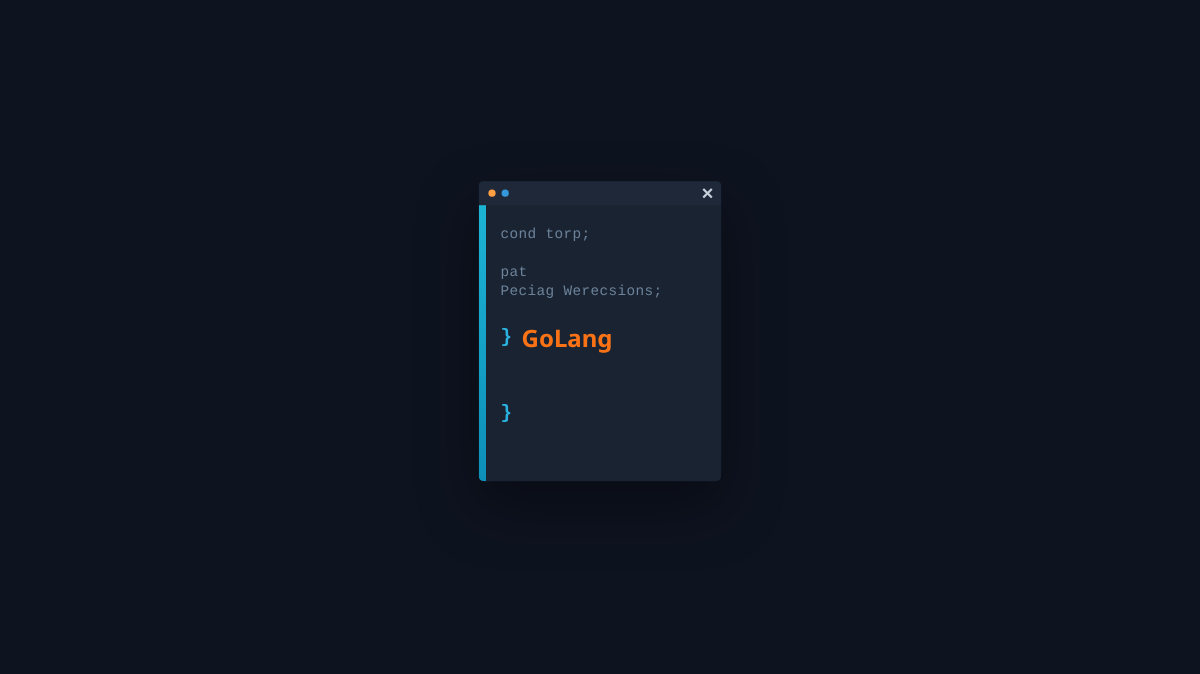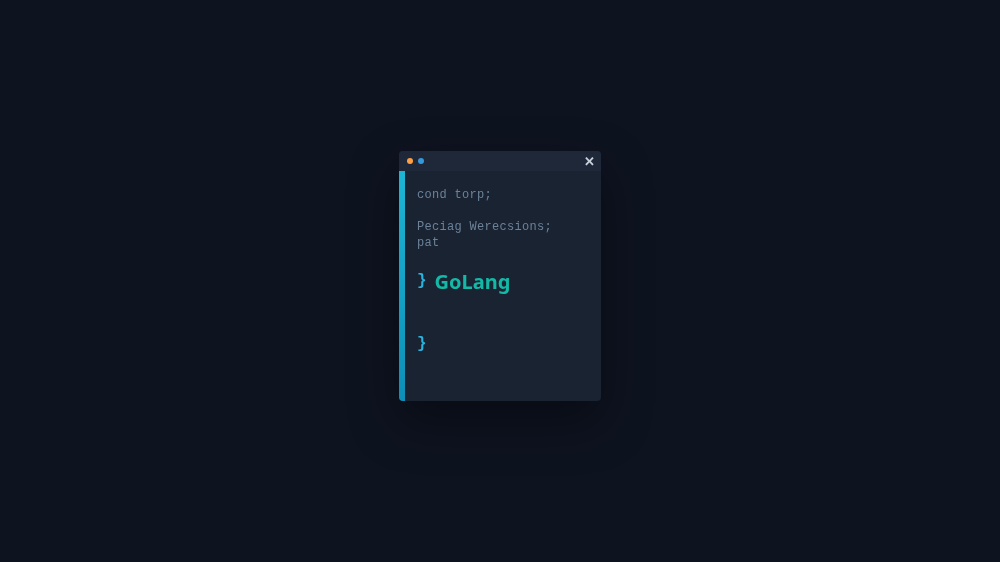"Peciag Werecsions;" div.code-line { order: before "pat" -> after "pat" }
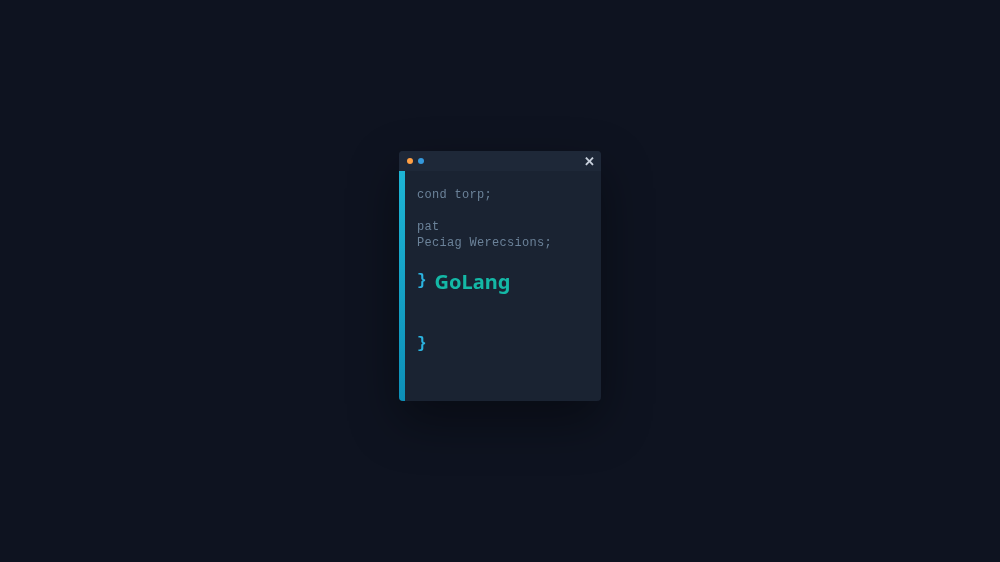"GoLang" .lang-label { color: #14b8a6 -> #f97316 }
